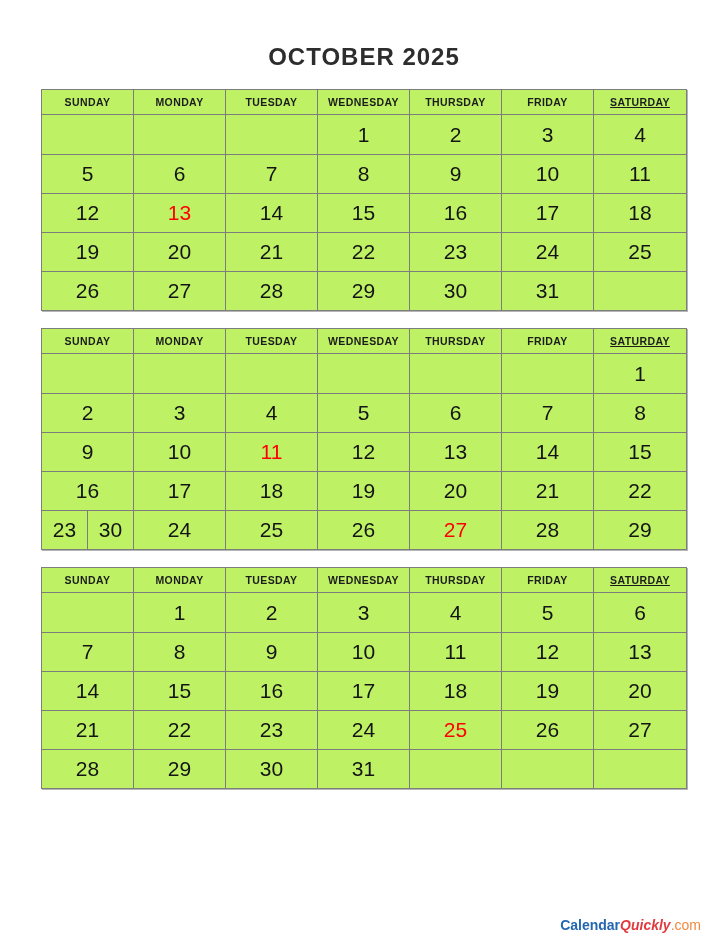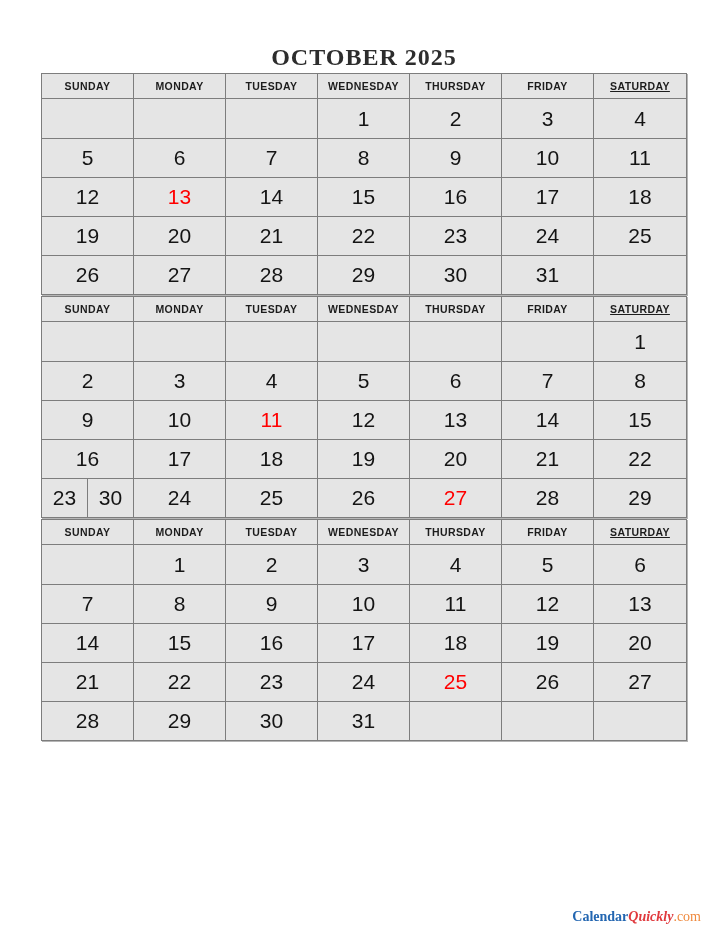"OCTOBER 2025" .month-title { font-family: Liberation Serif, serif -> none }
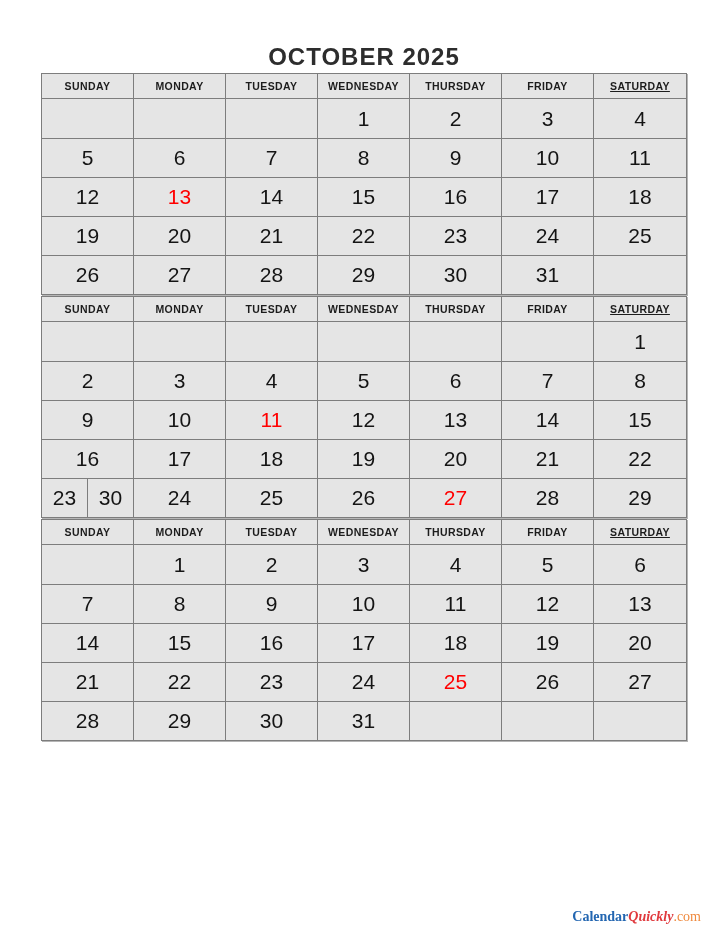"SUNDAY" .month-table { background: #e5e5e5 -> #bef264; margin-top: 1px -> 17px }
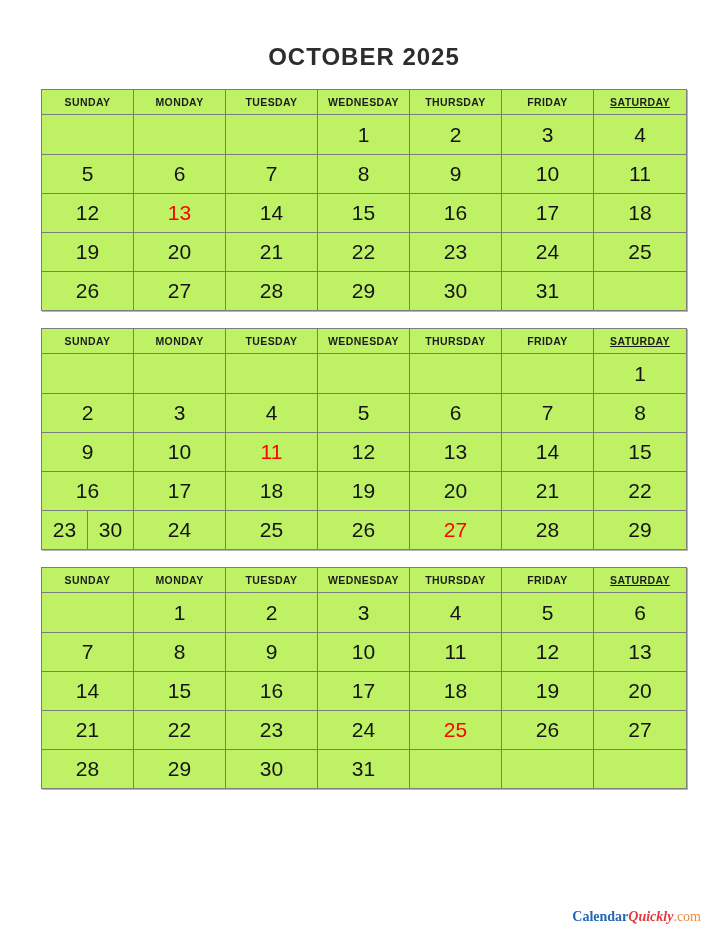"CalendarQuickly.com" .footer-brand { bottom: 17px -> 9px; font-family: Liberation Serif, serif -> Liberation Sans, sans-serif }
